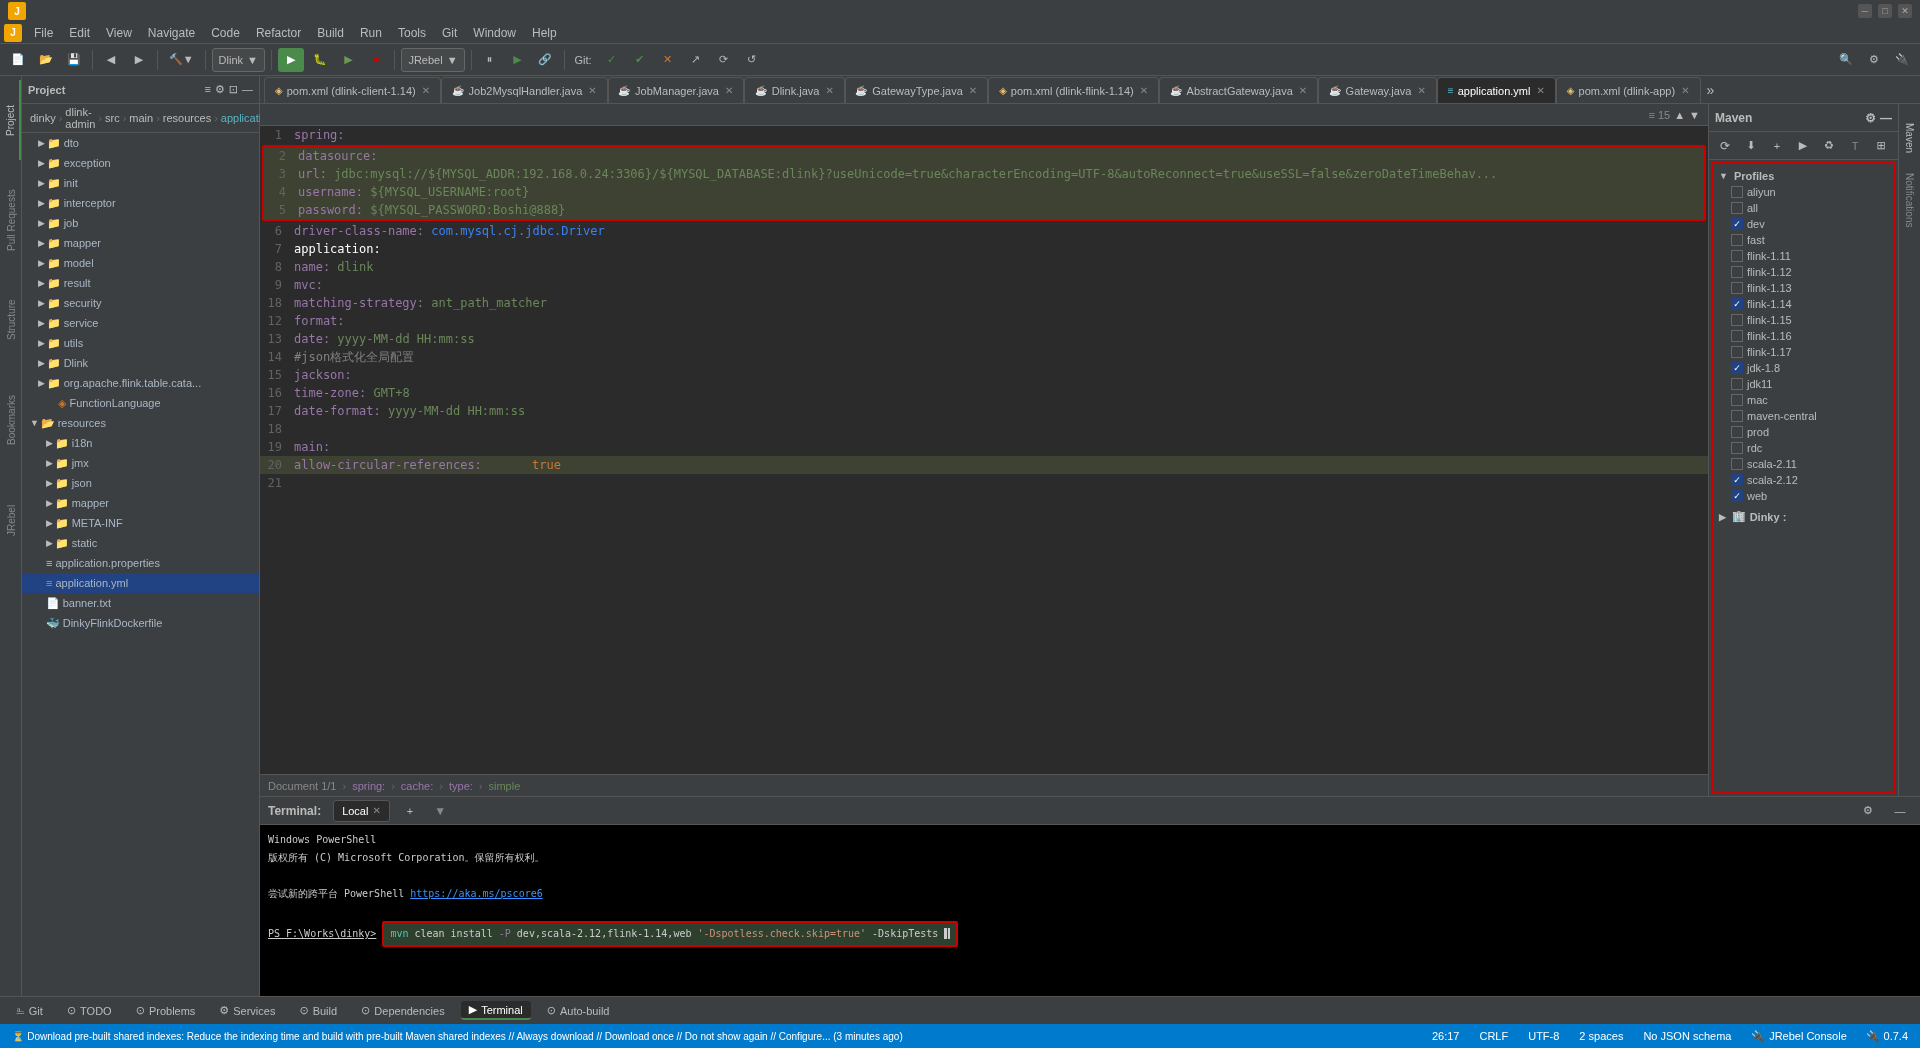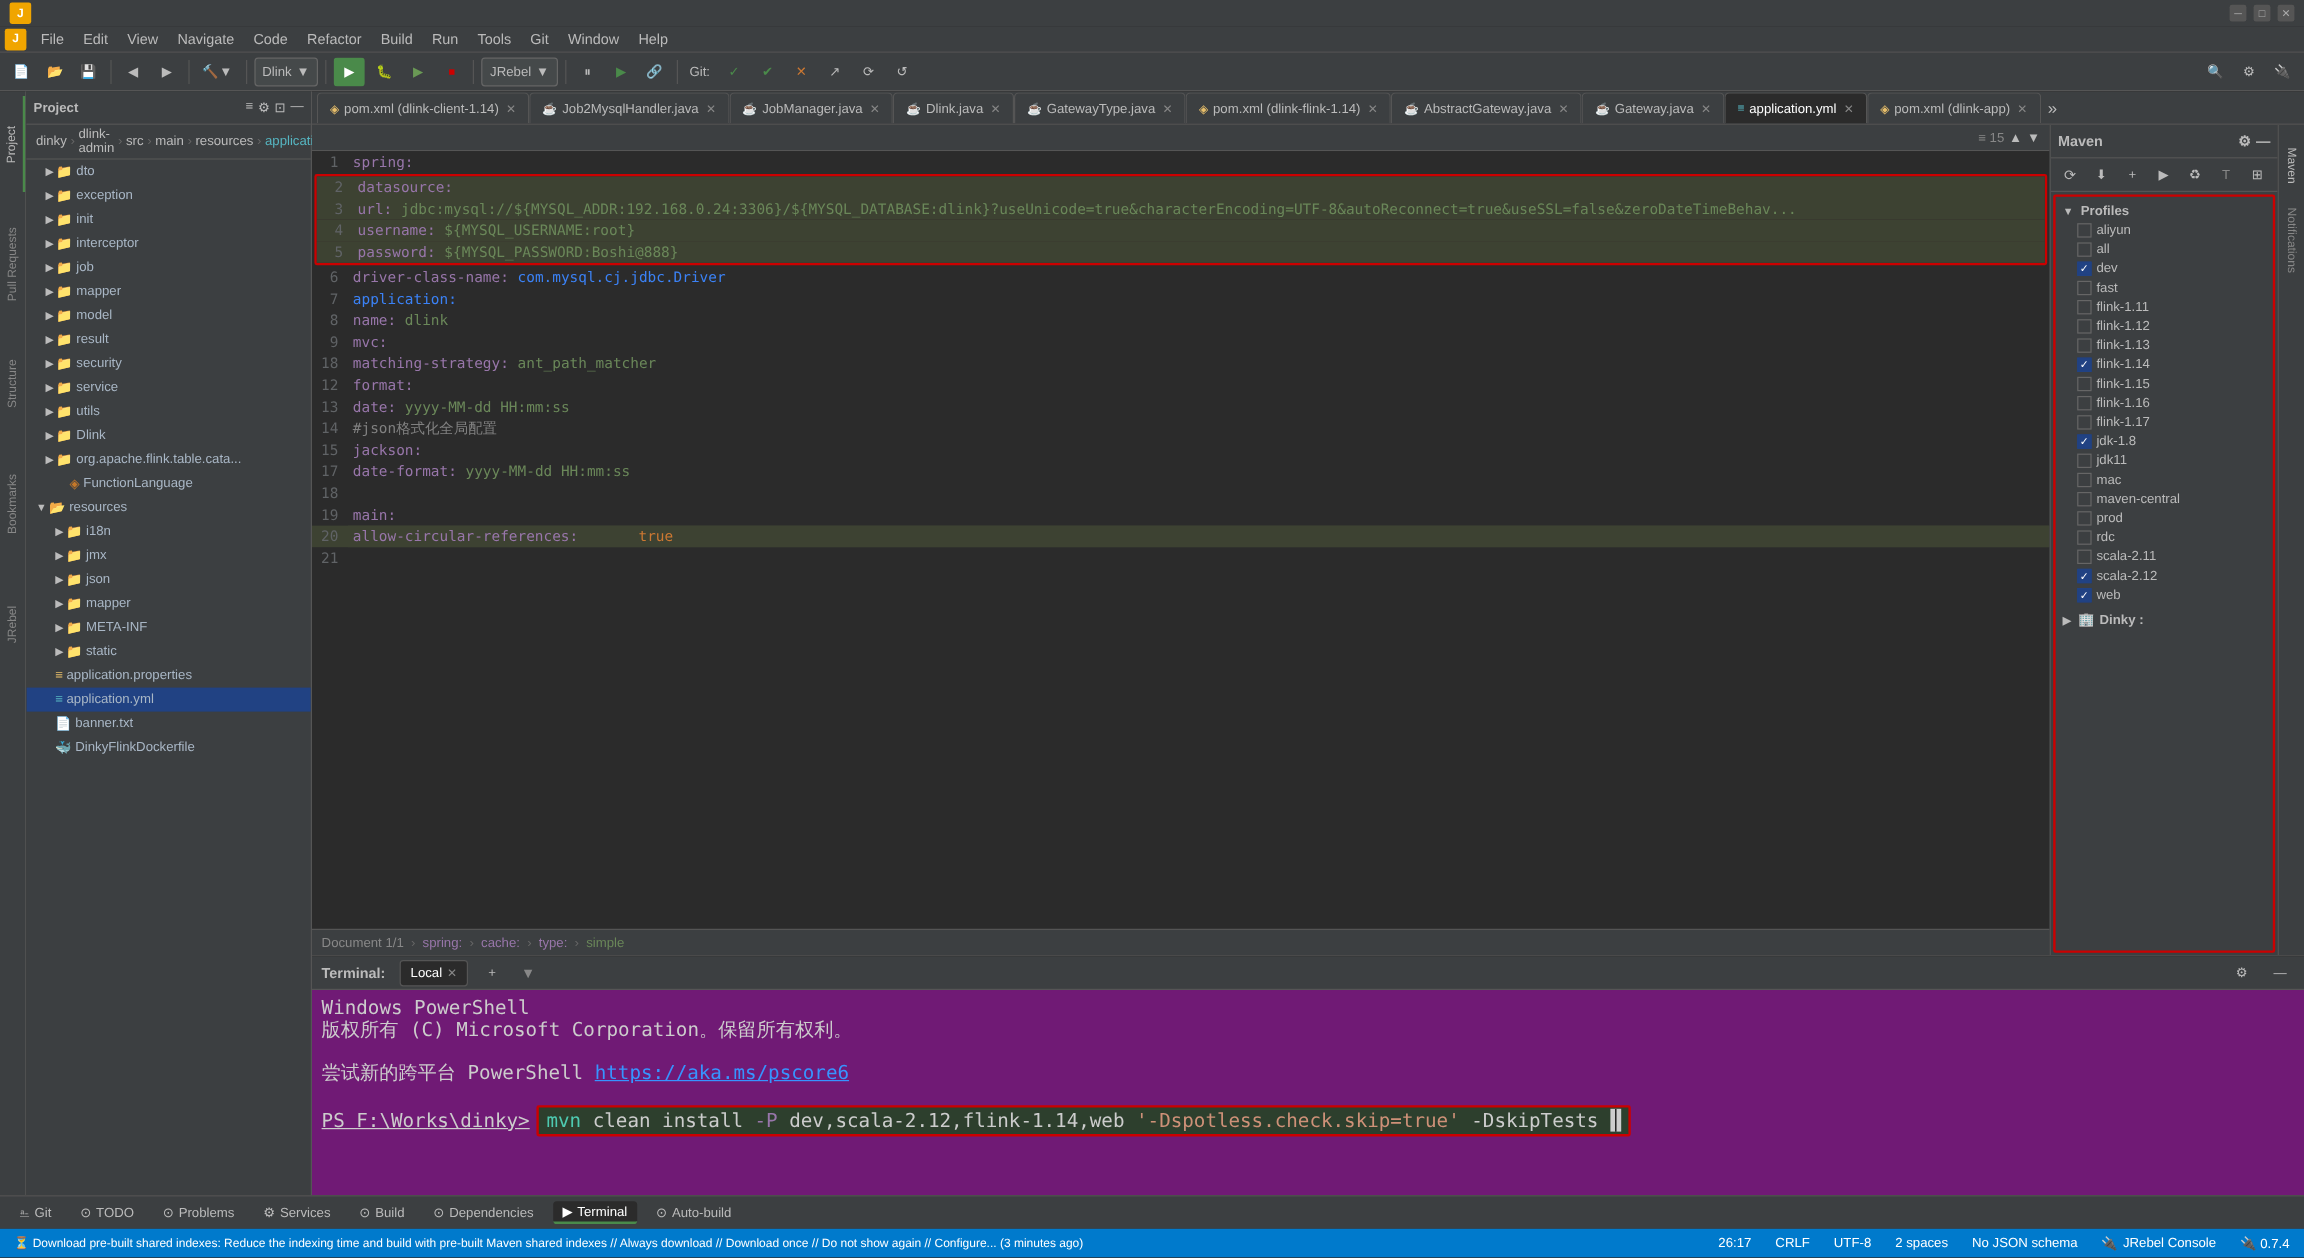"application:" span { color: #3b82f6 -> #ffffff }
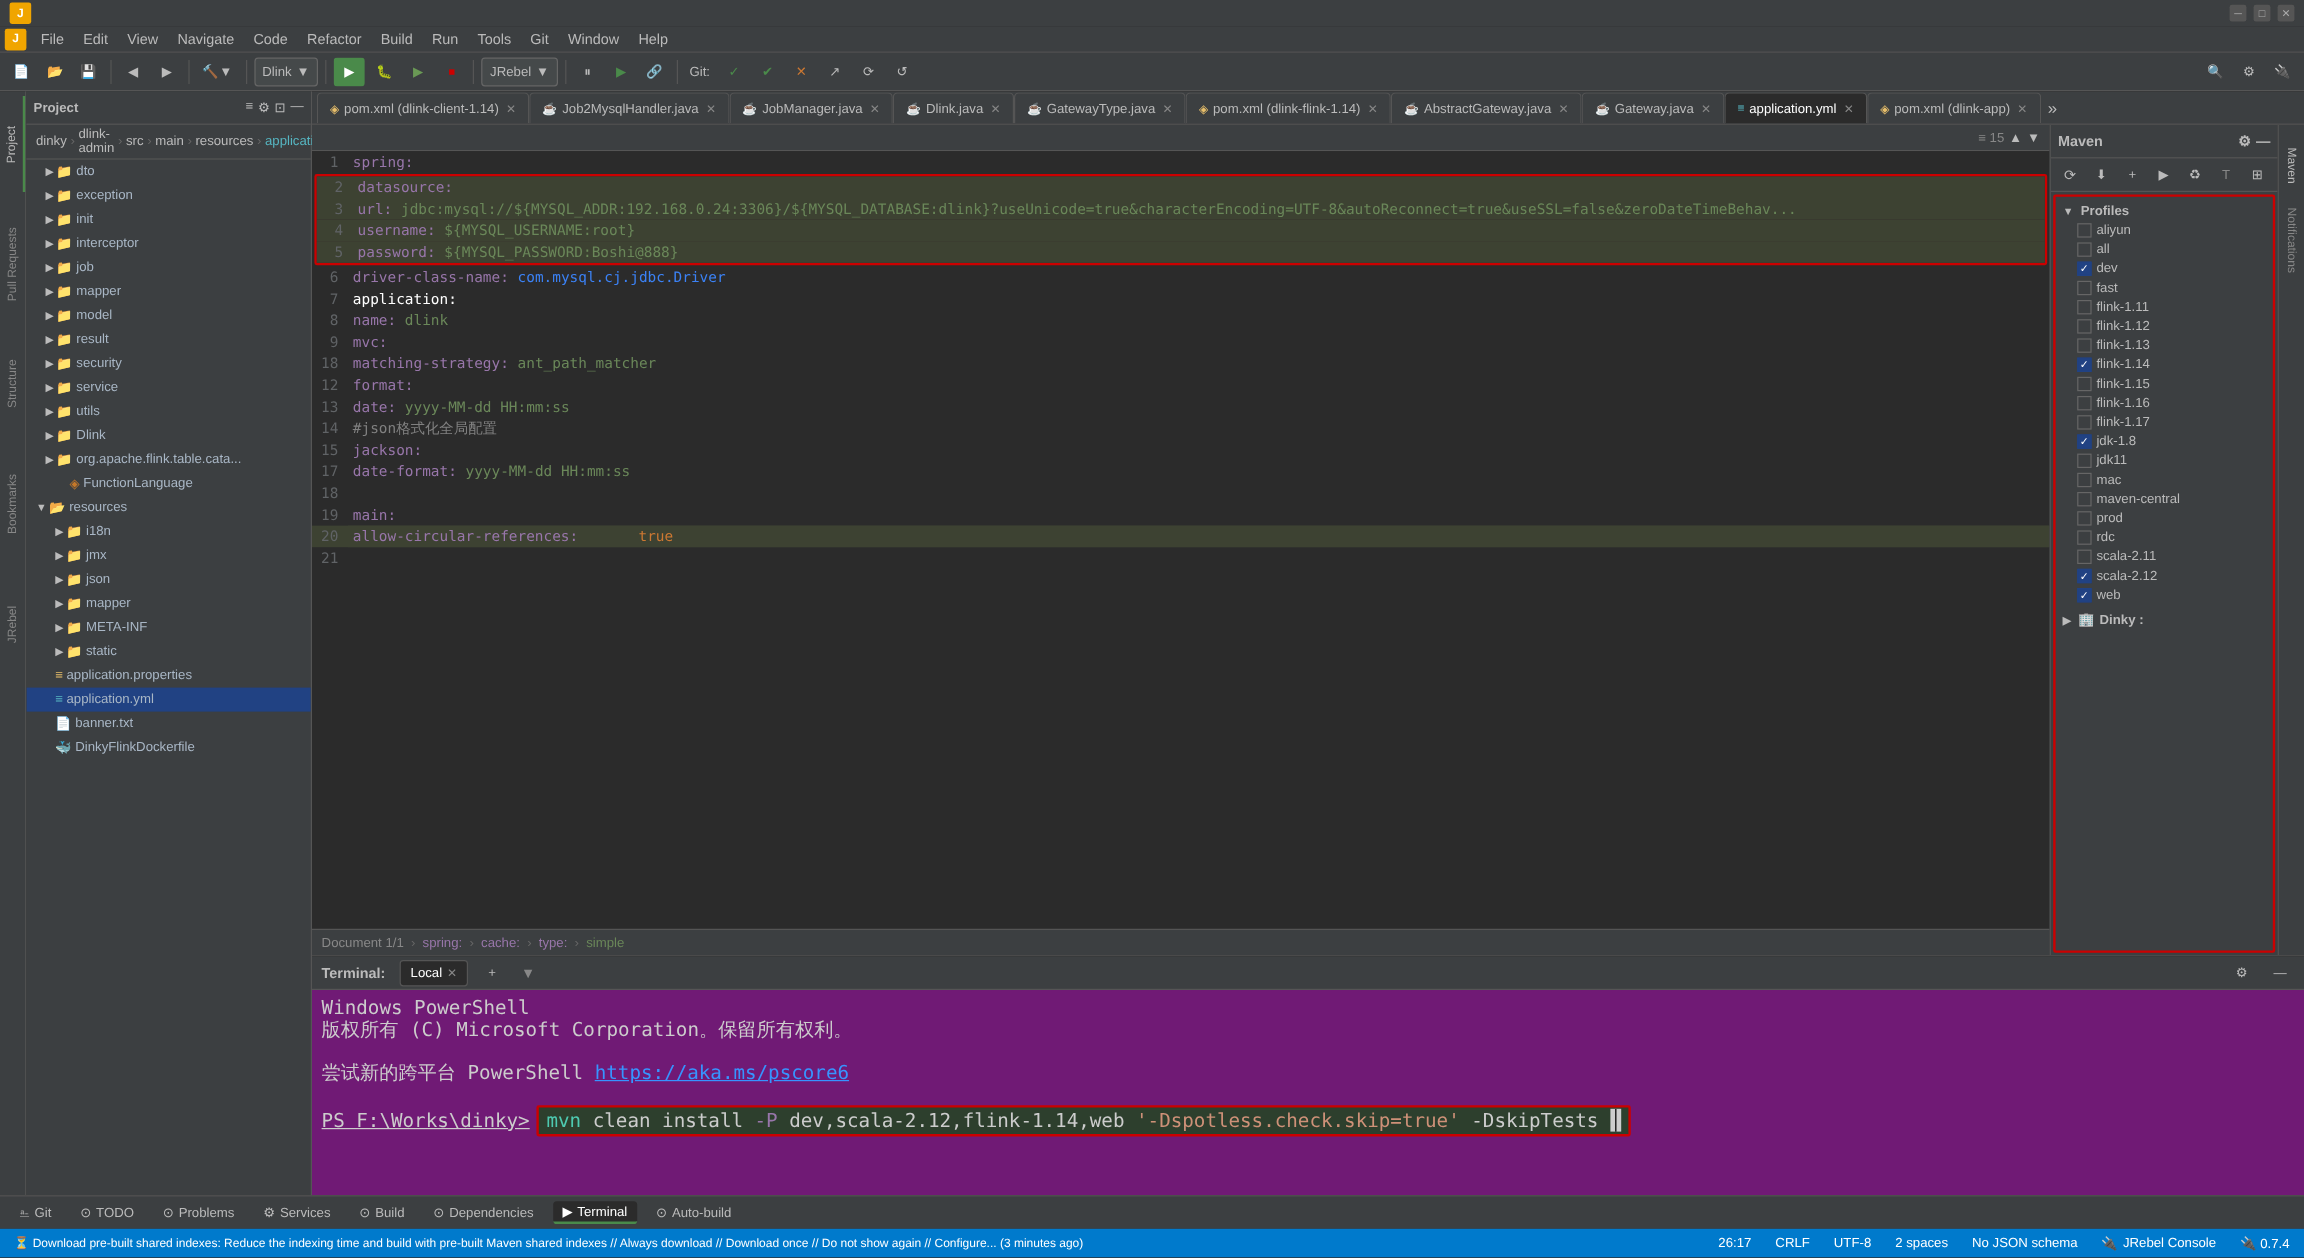"16" div.code-line { html: none -> <div> <span>16</span> <span> <span>time-zone:</span> <span>GMT+8</span></span> </div> }
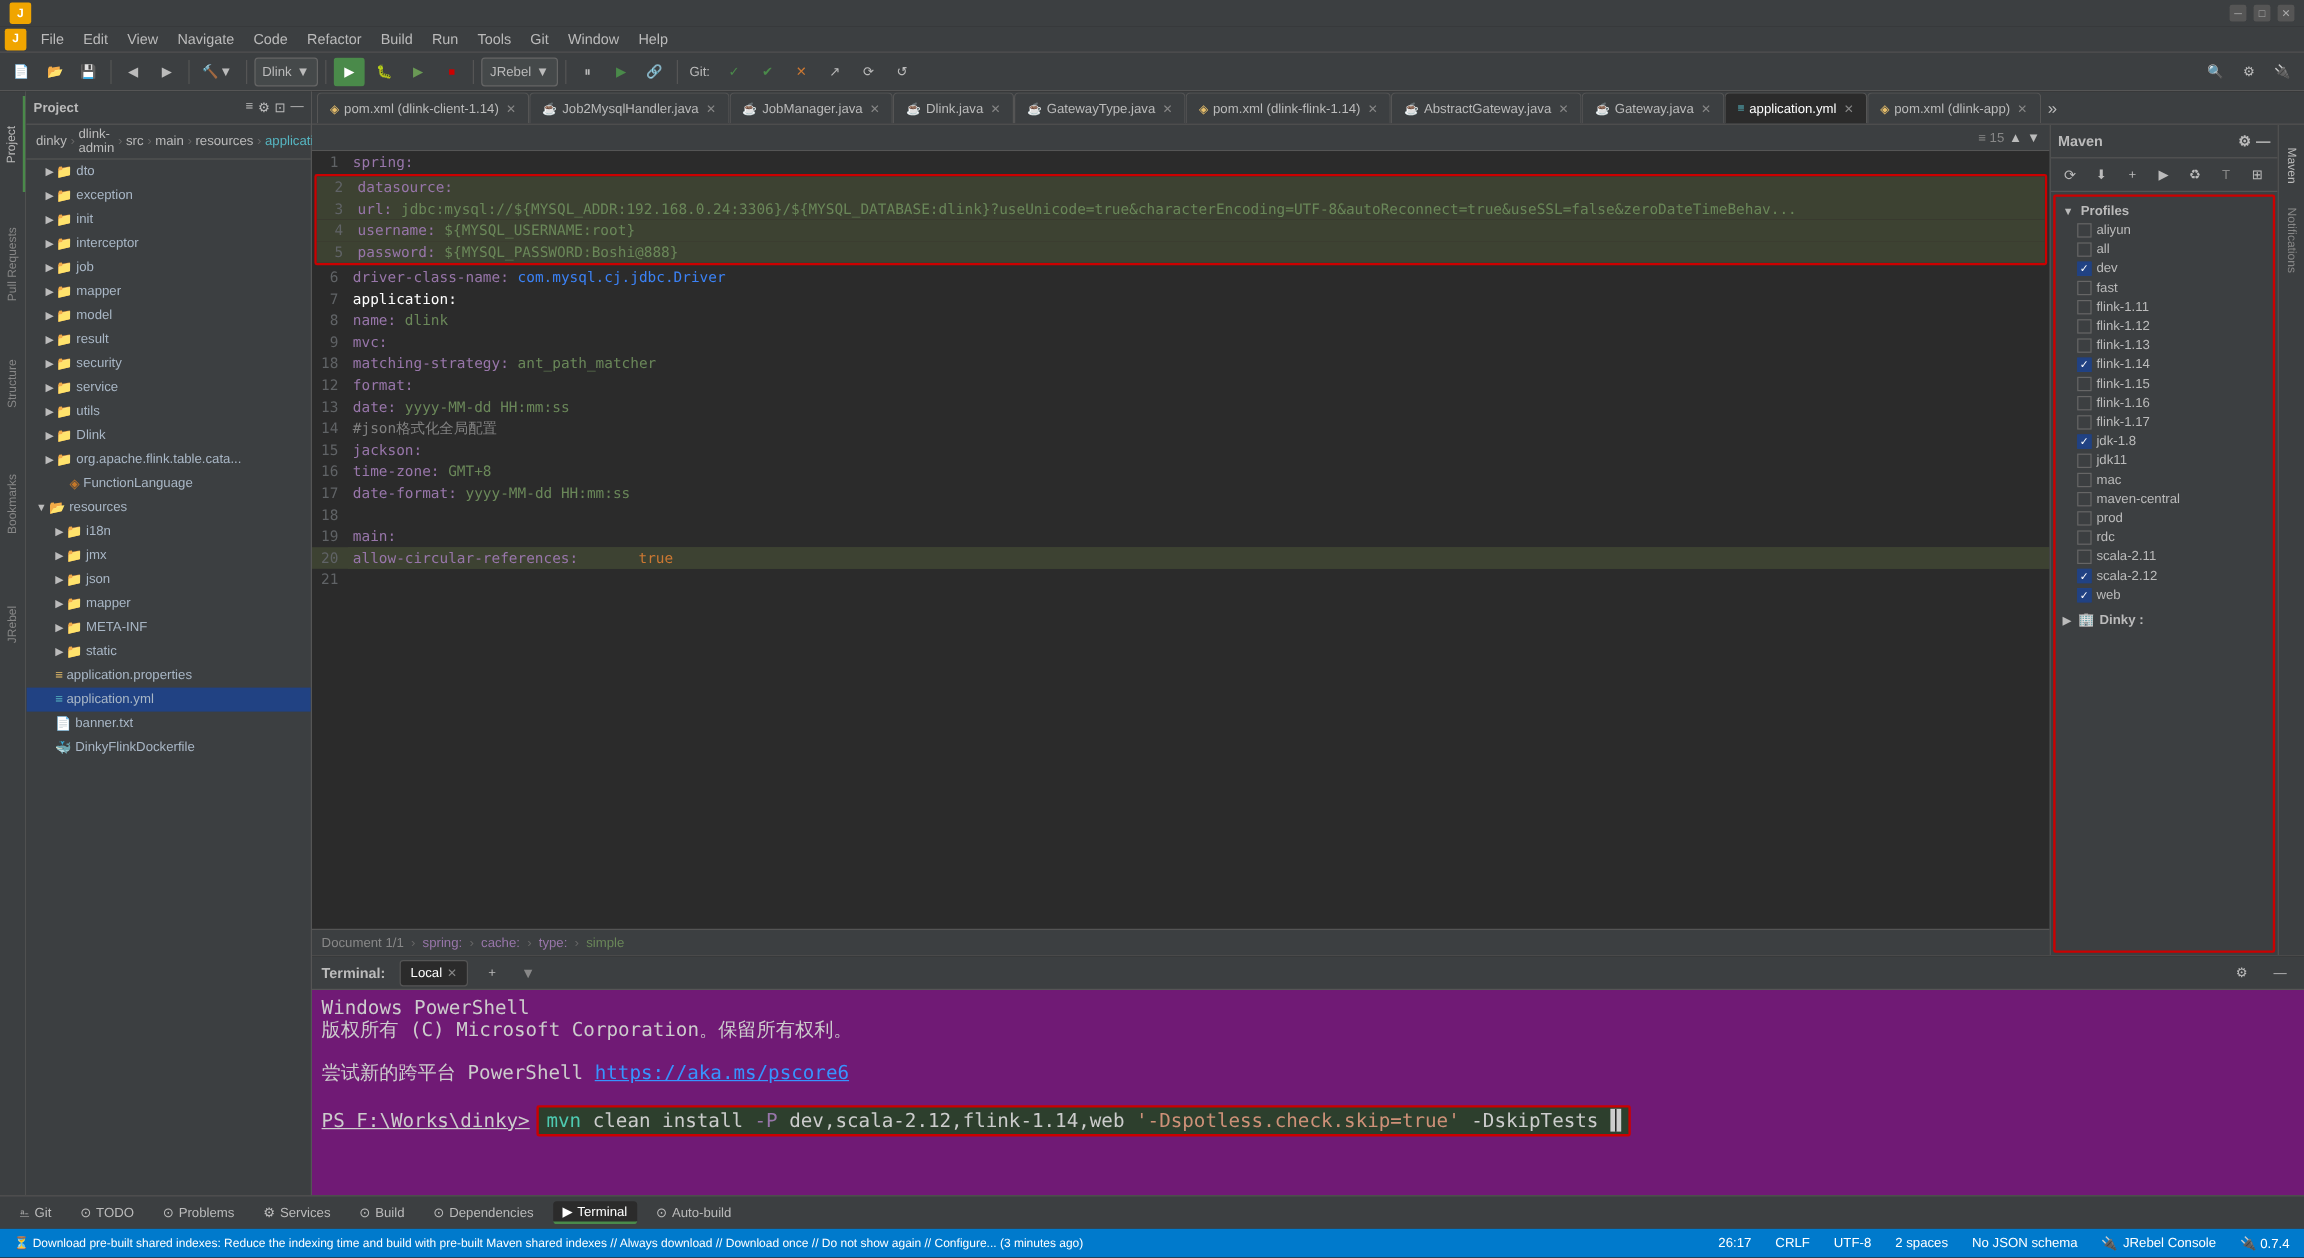"Windows PowerShell" #terminal-content { background: #701a75 -> #000000; font-size: 16px -> 10px }
